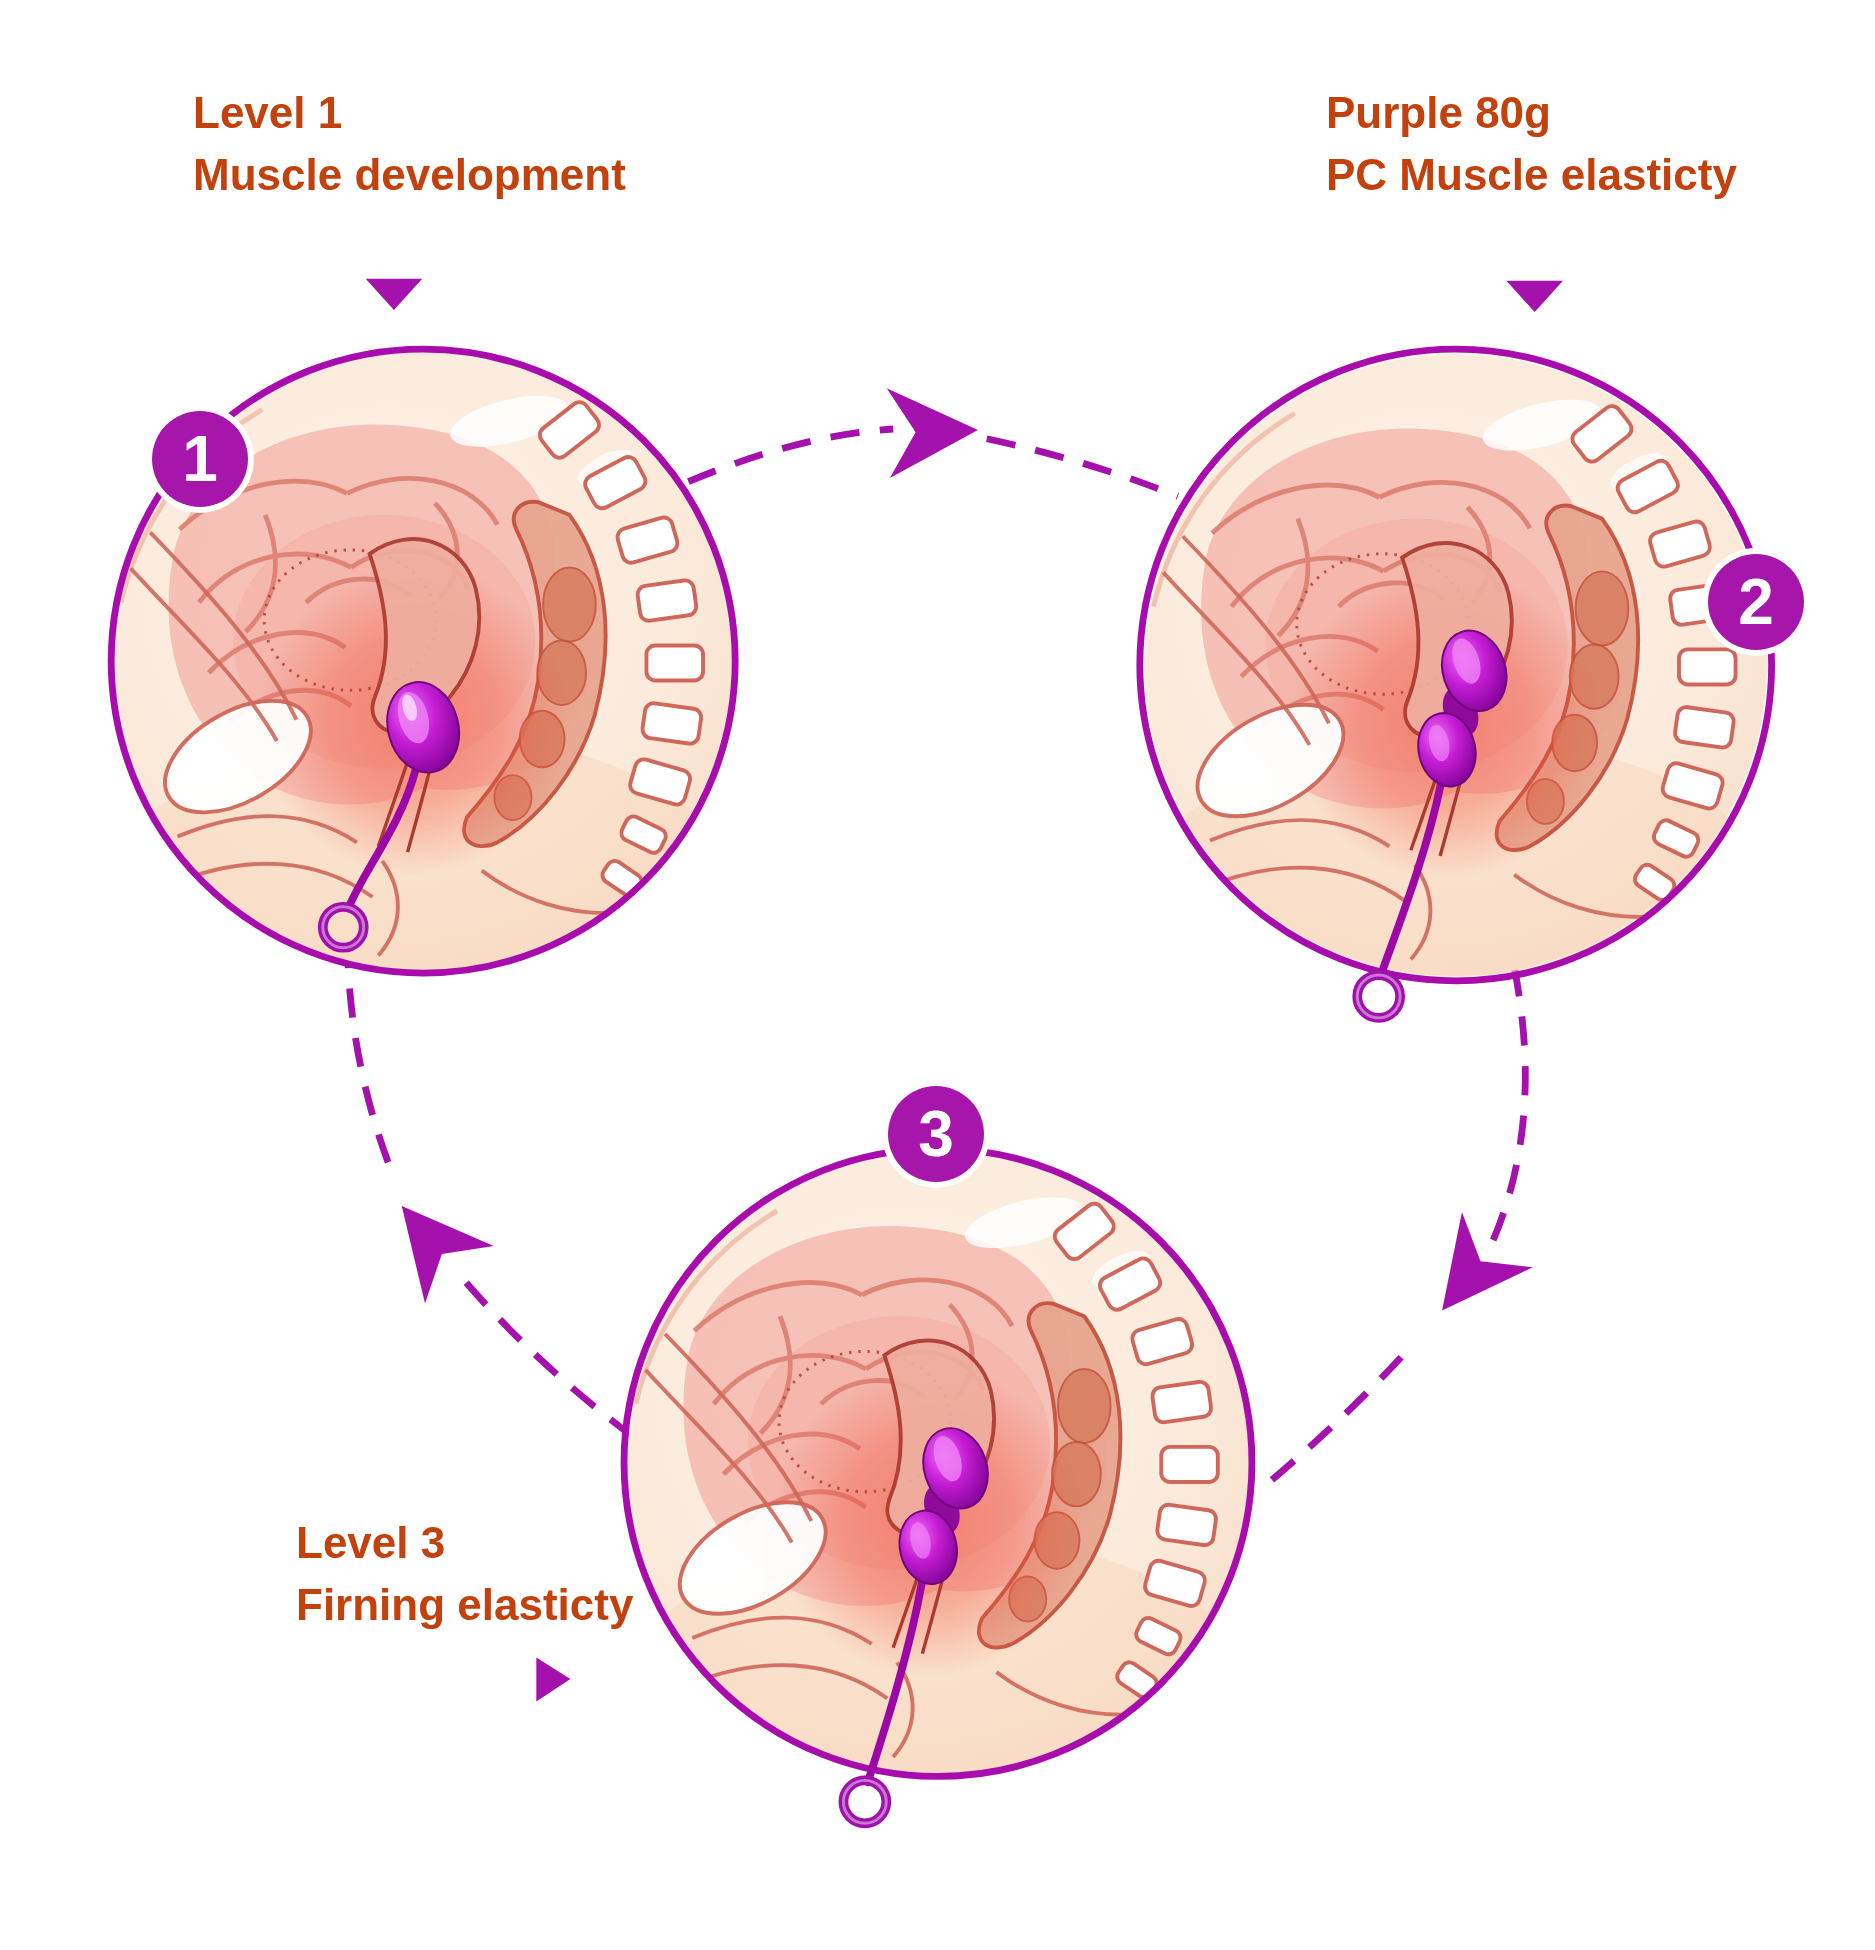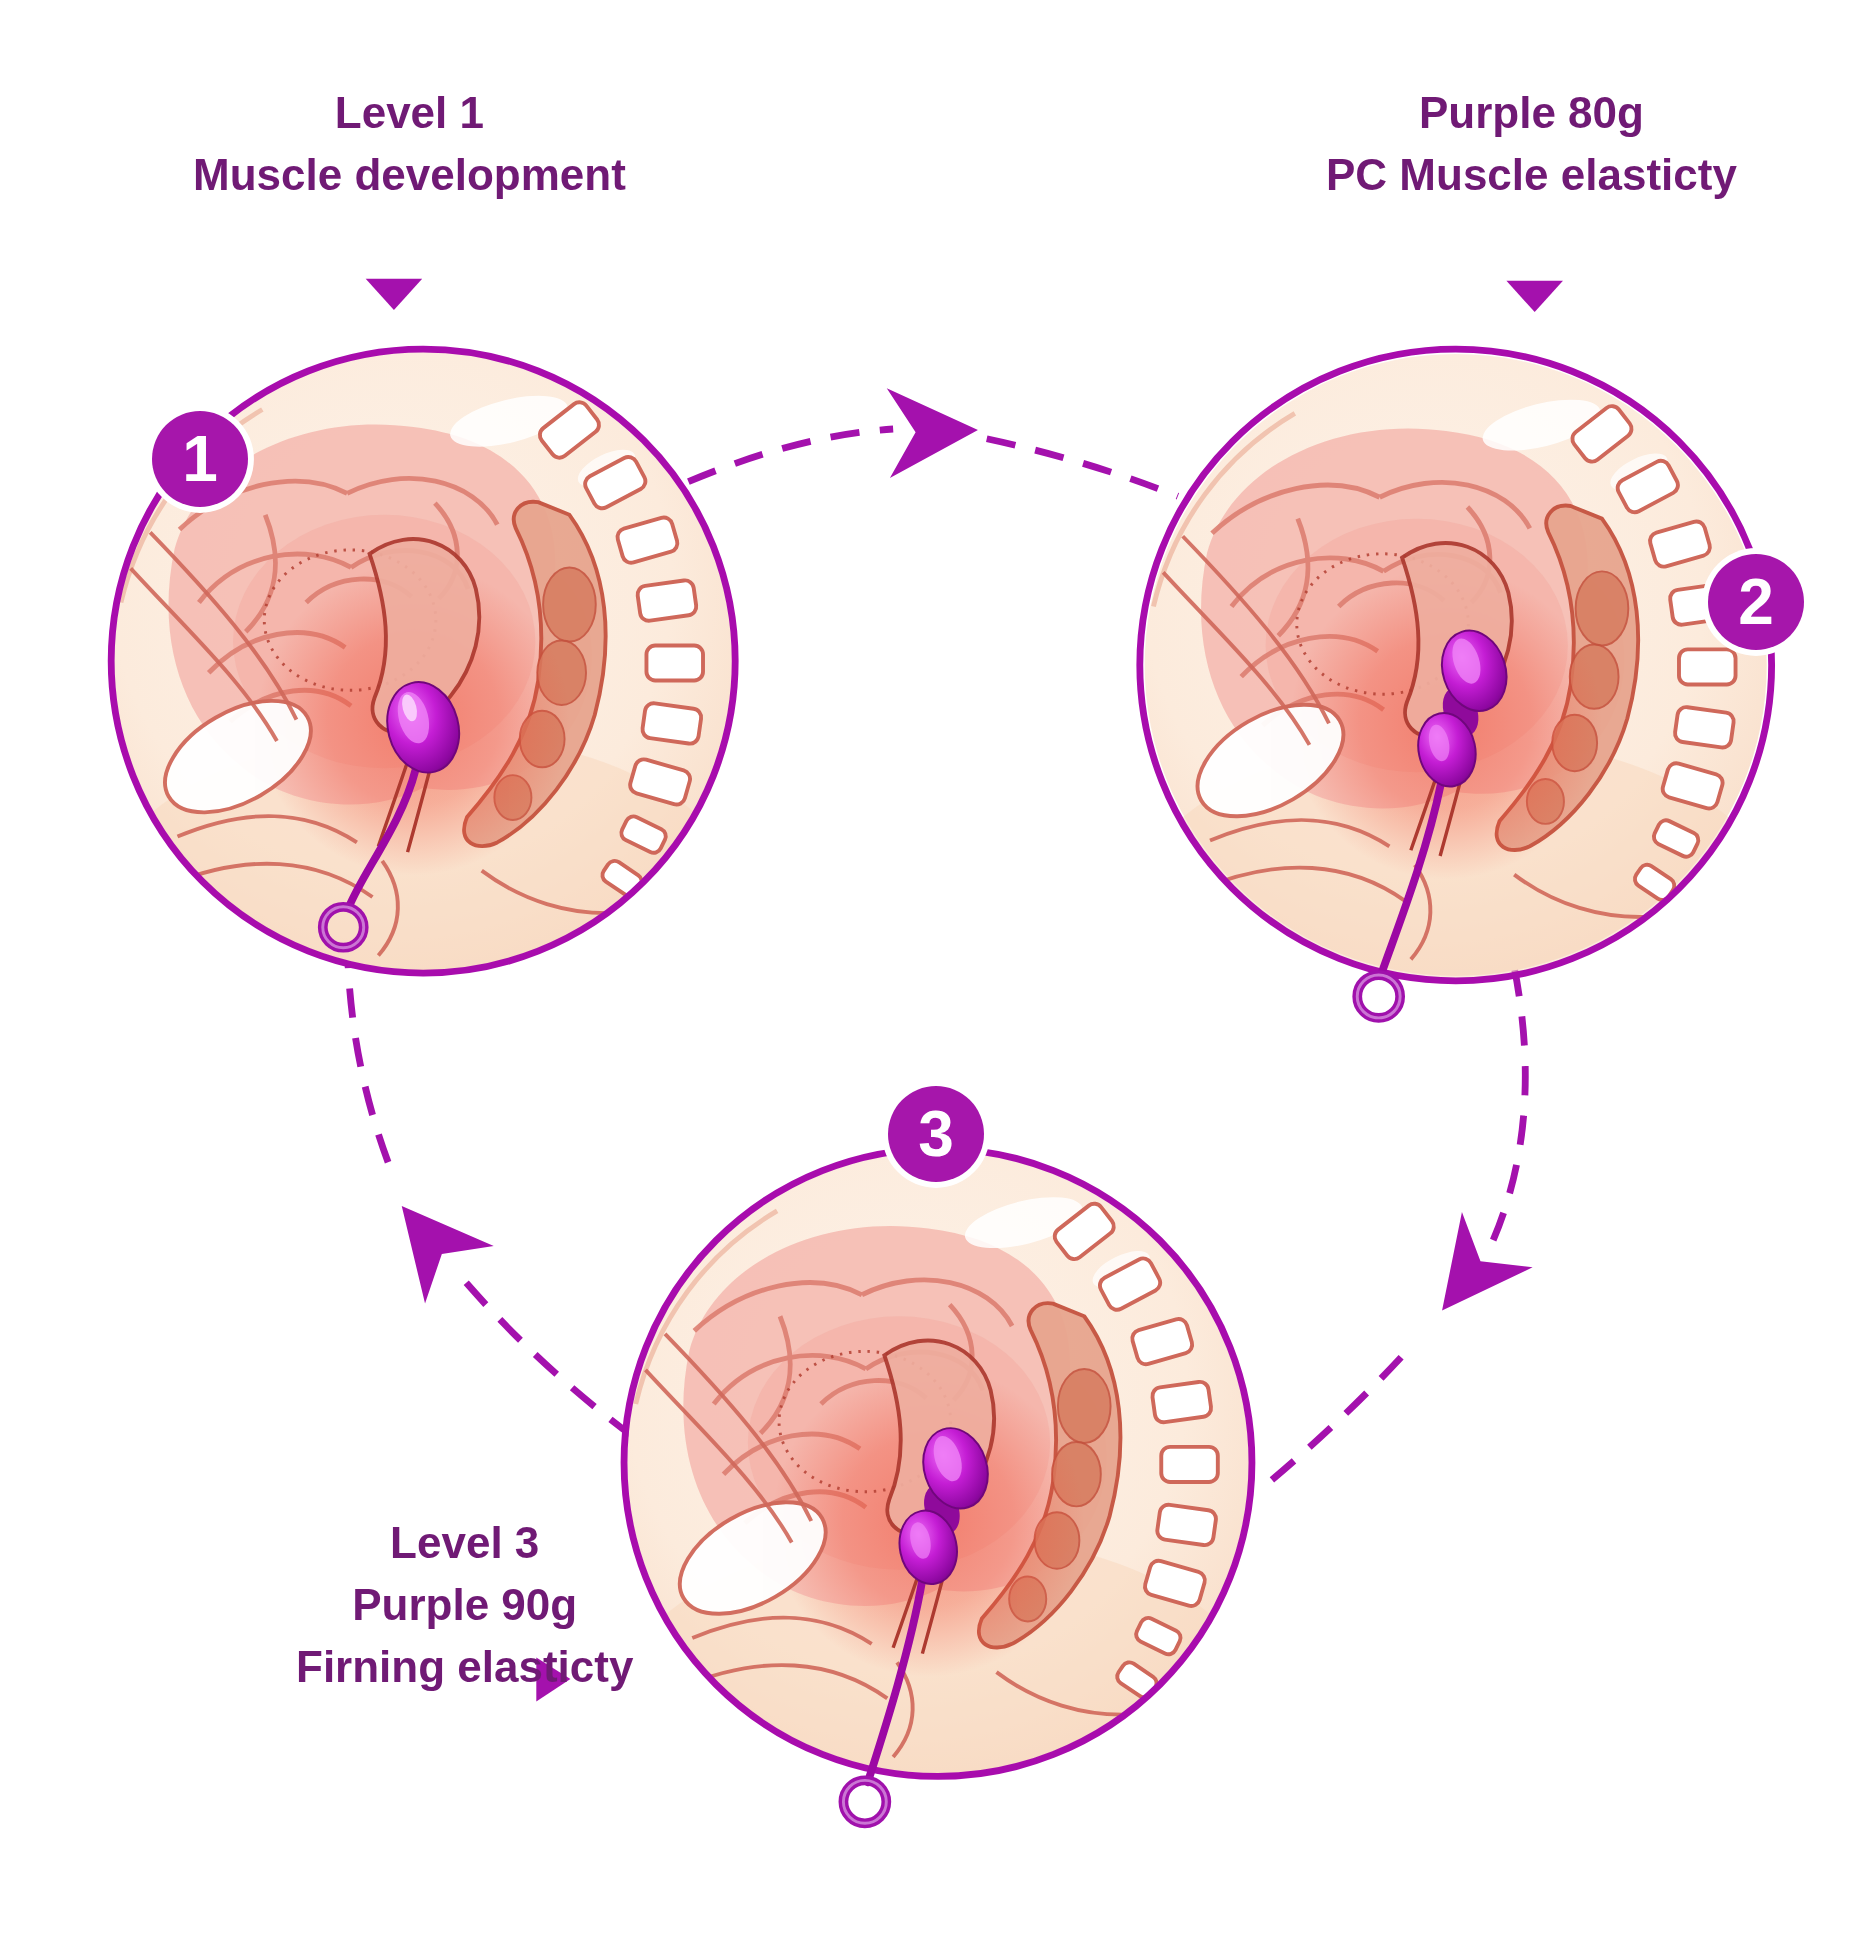"Level 1" .label { color: #701a75 -> #c2410c; text-align: center -> none }
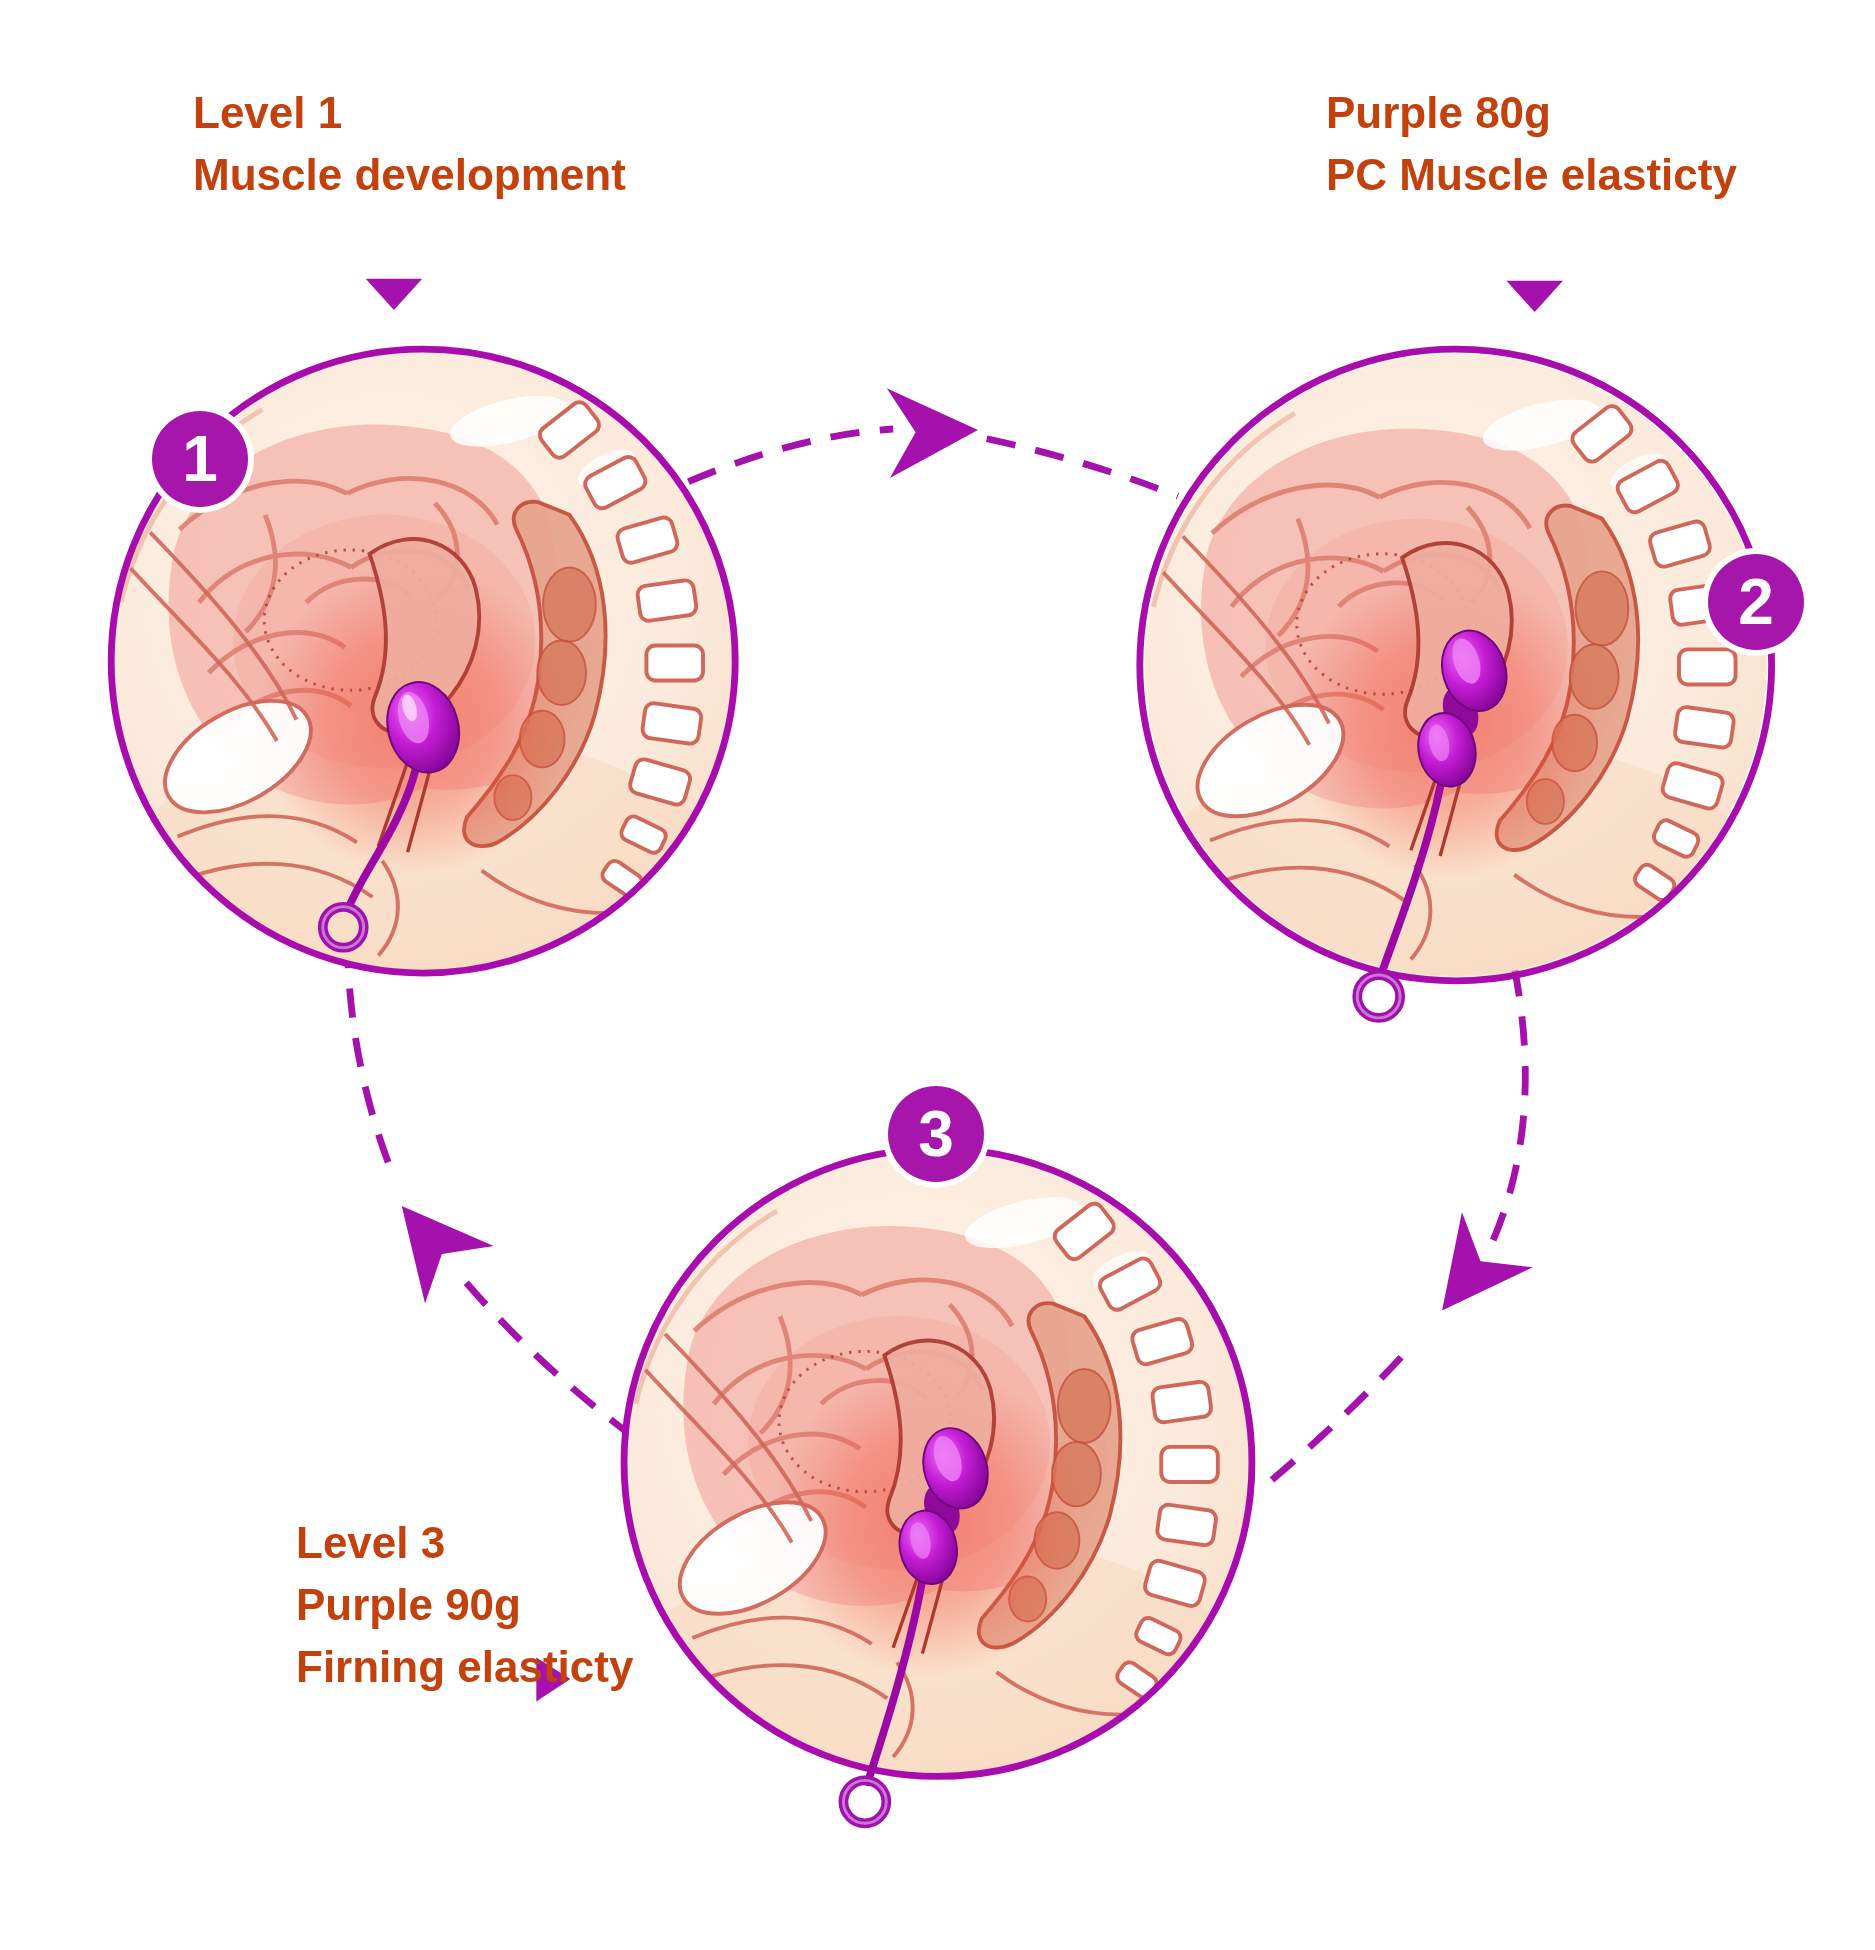"Purple 90g" div { html: <div>Purple 90g</div> -> none }
